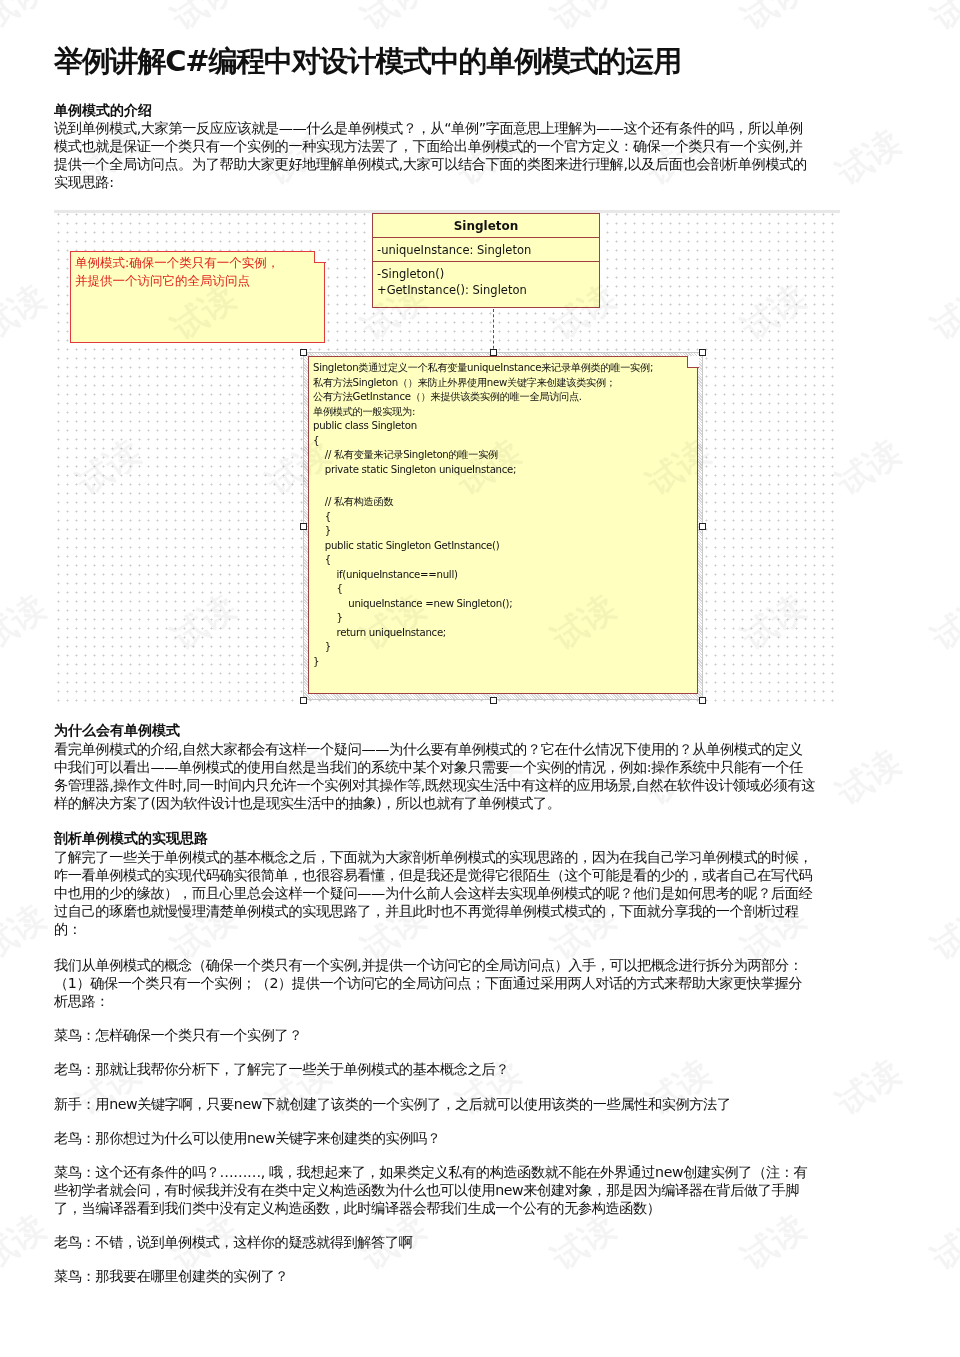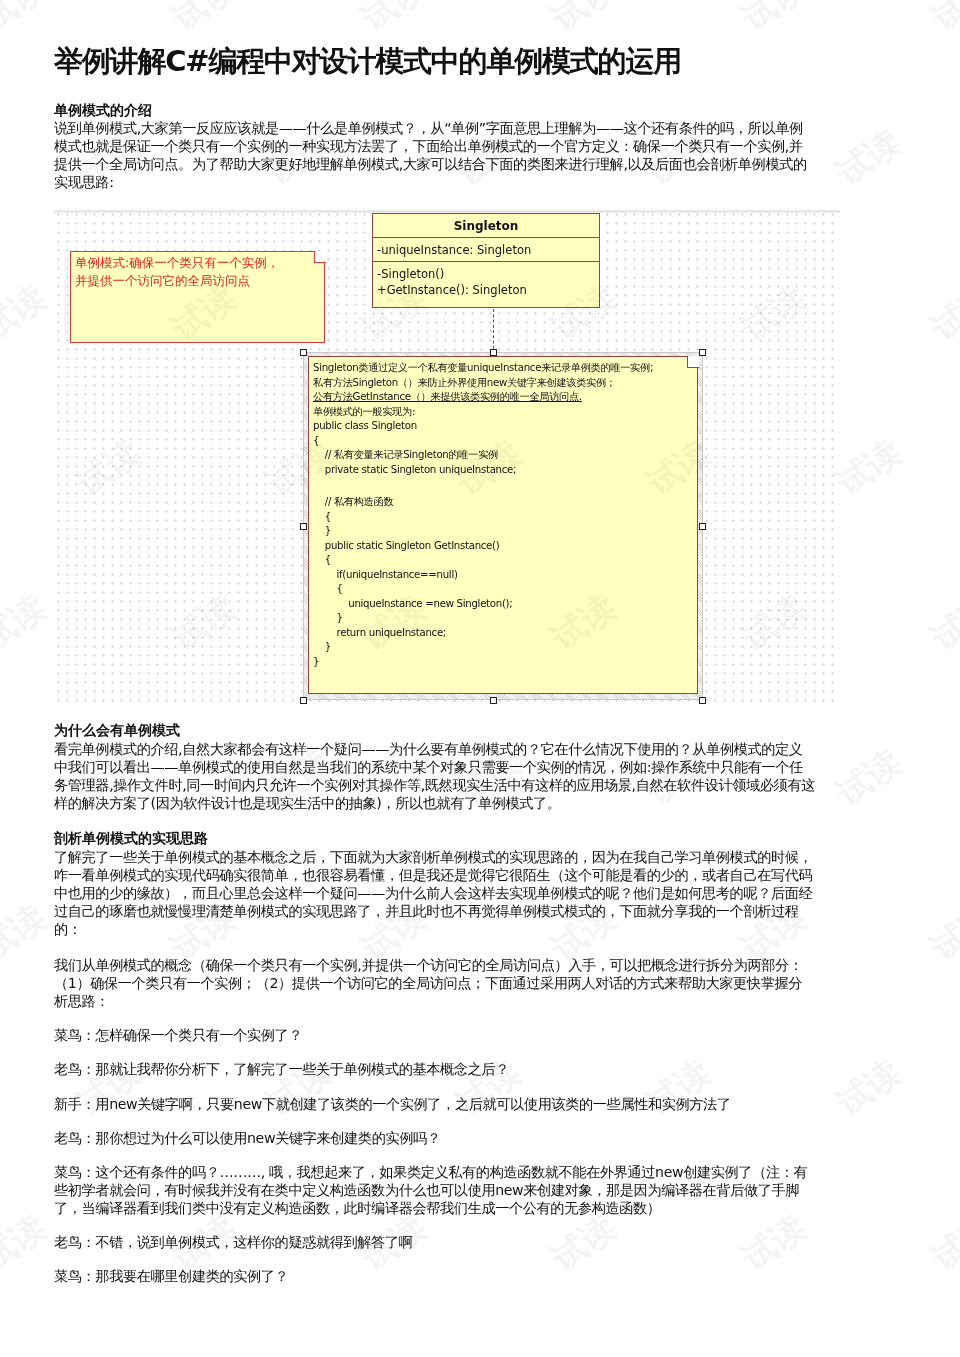"公有方法GetInstance（）来提供该类实例的唯一全局访问点." span.cl { text-decoration: underline -> none }
